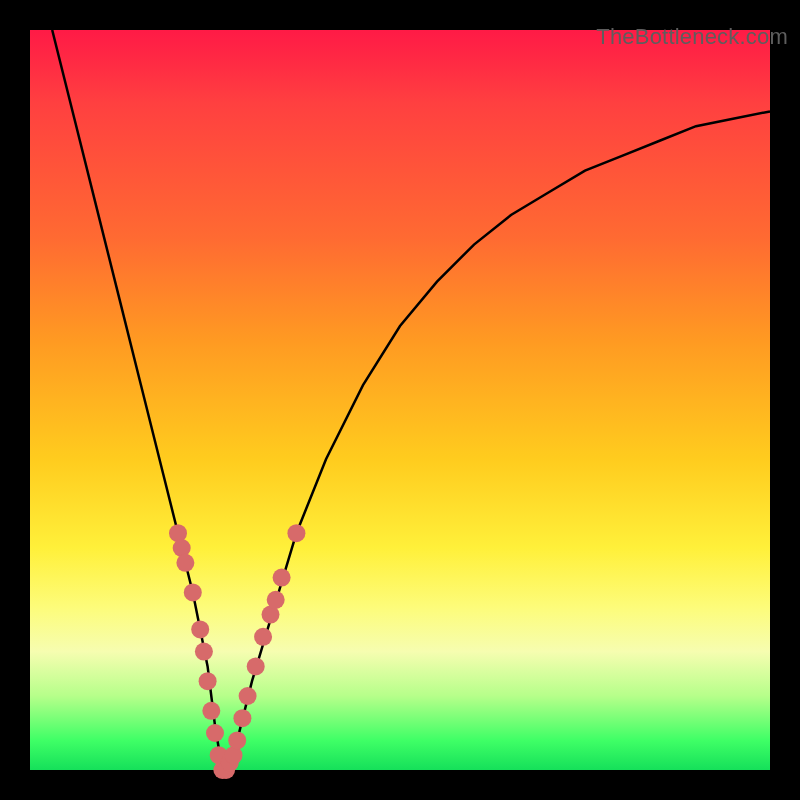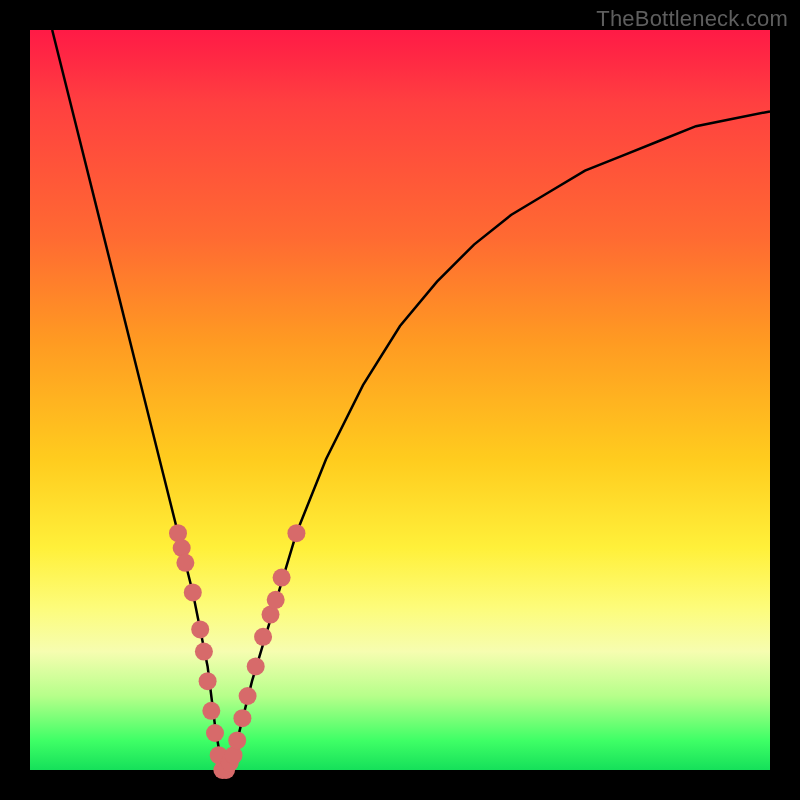"TheBottleneck.com" .wm { top: 6px -> 24px }
